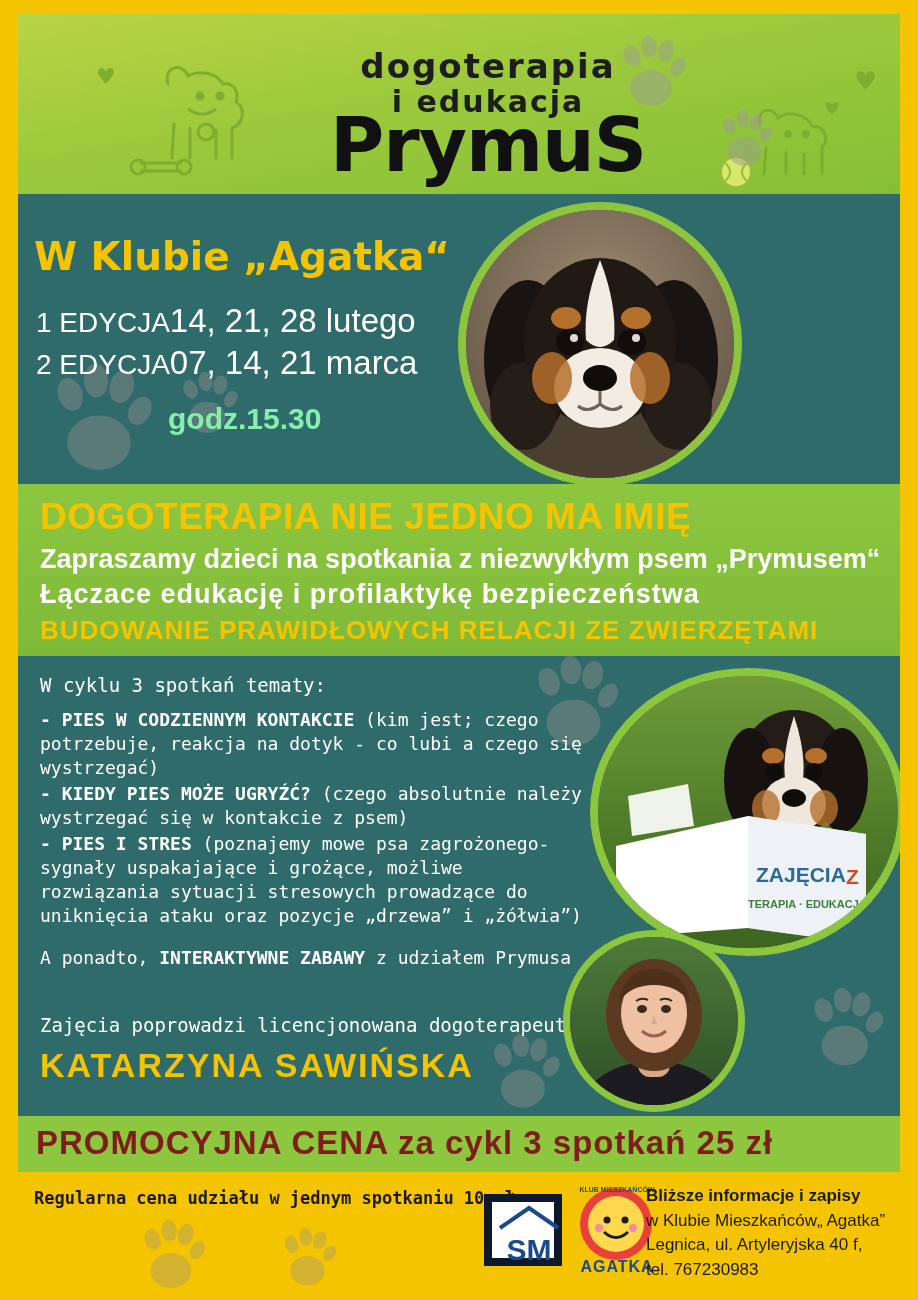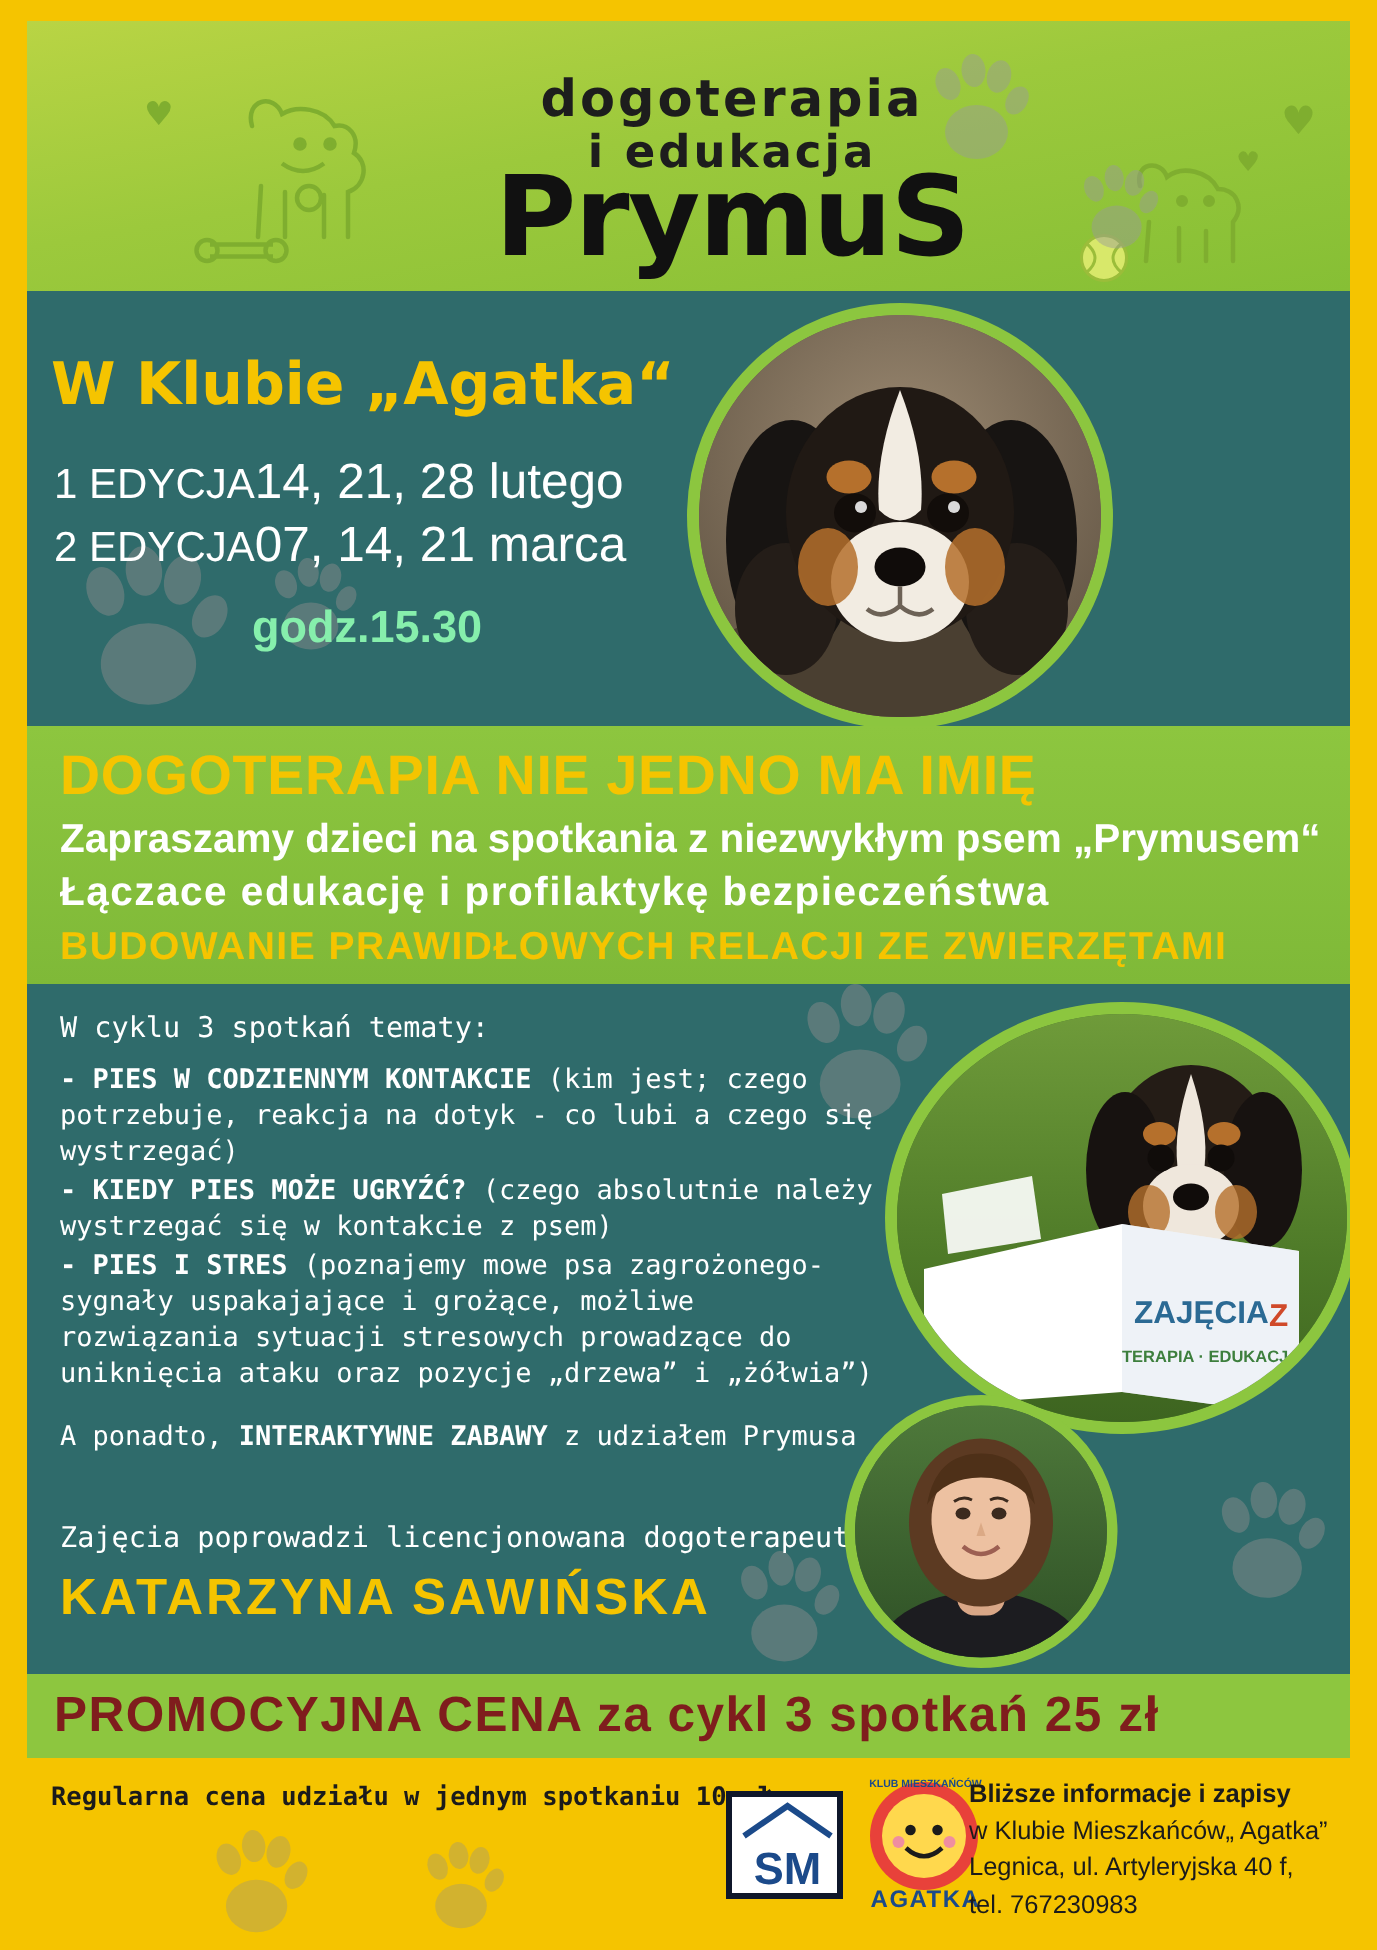"SM" .ksm-logo { border: 4px solid #0f172a -> 8px solid #0f172a }
